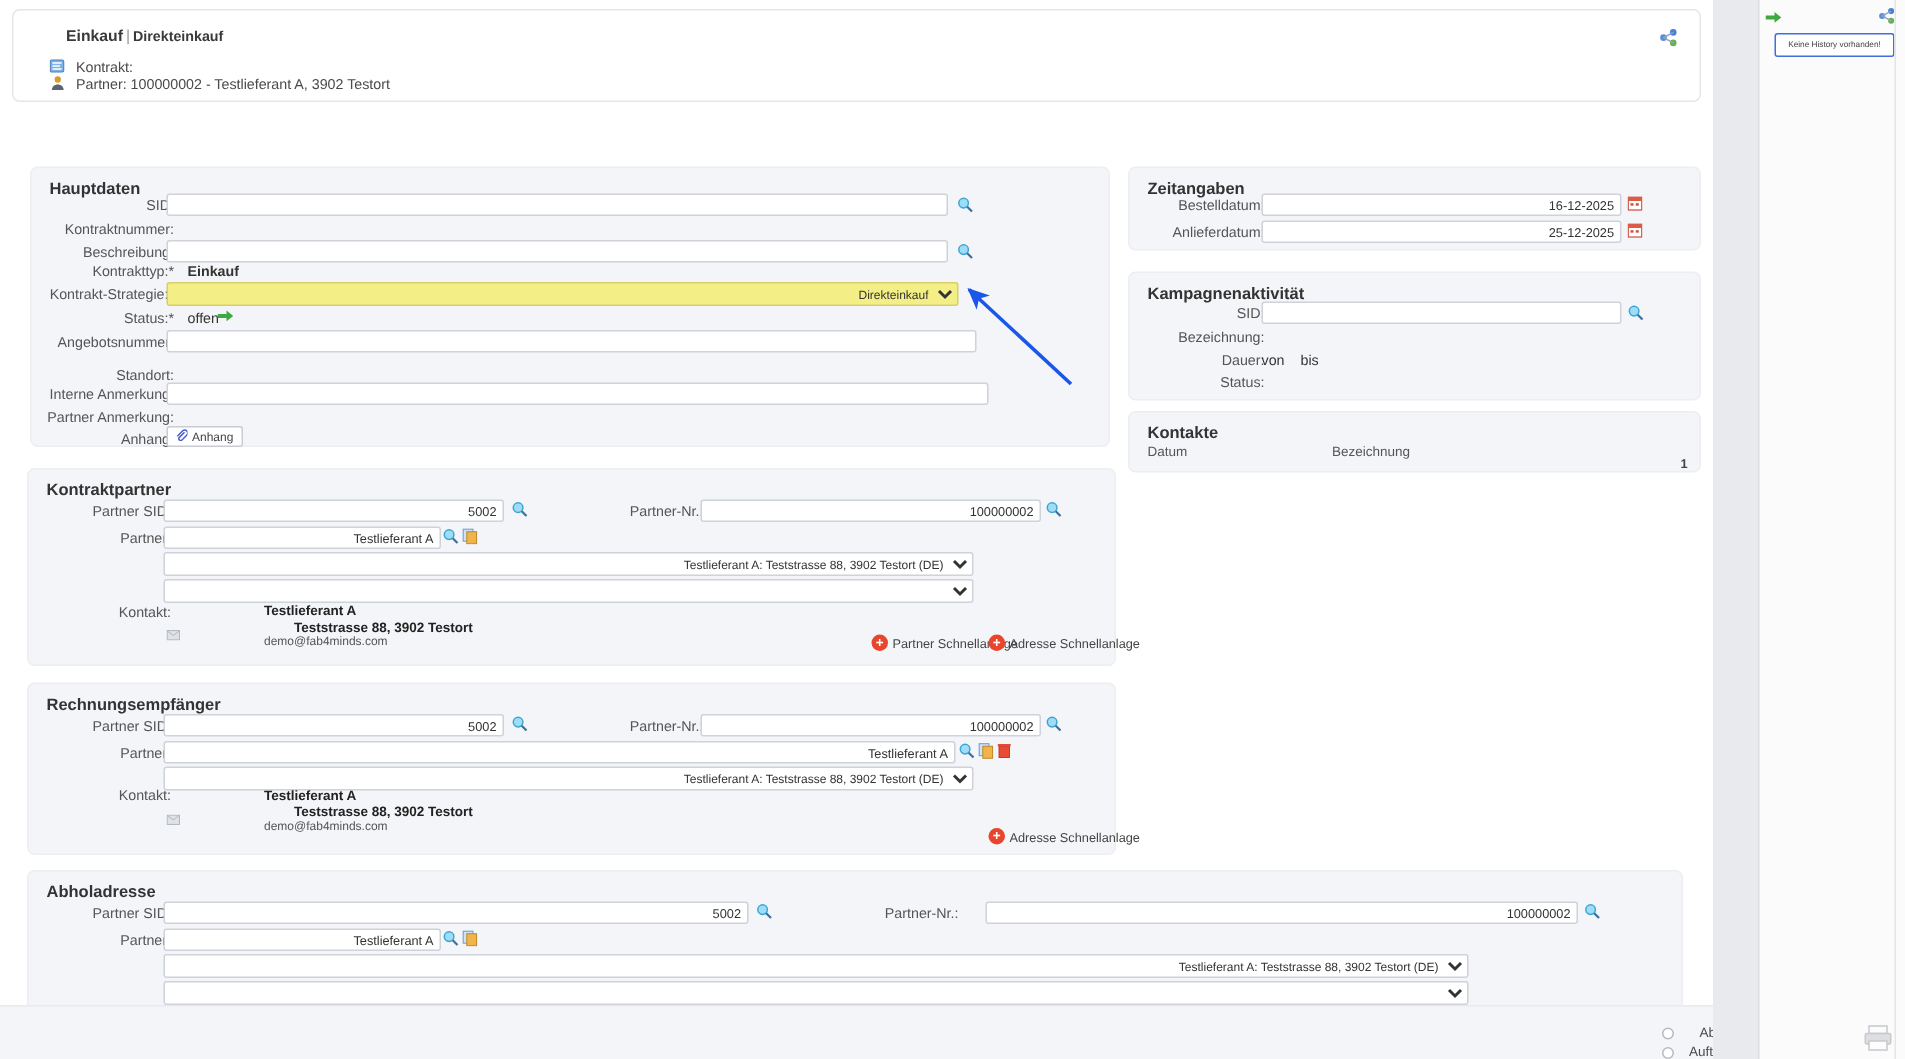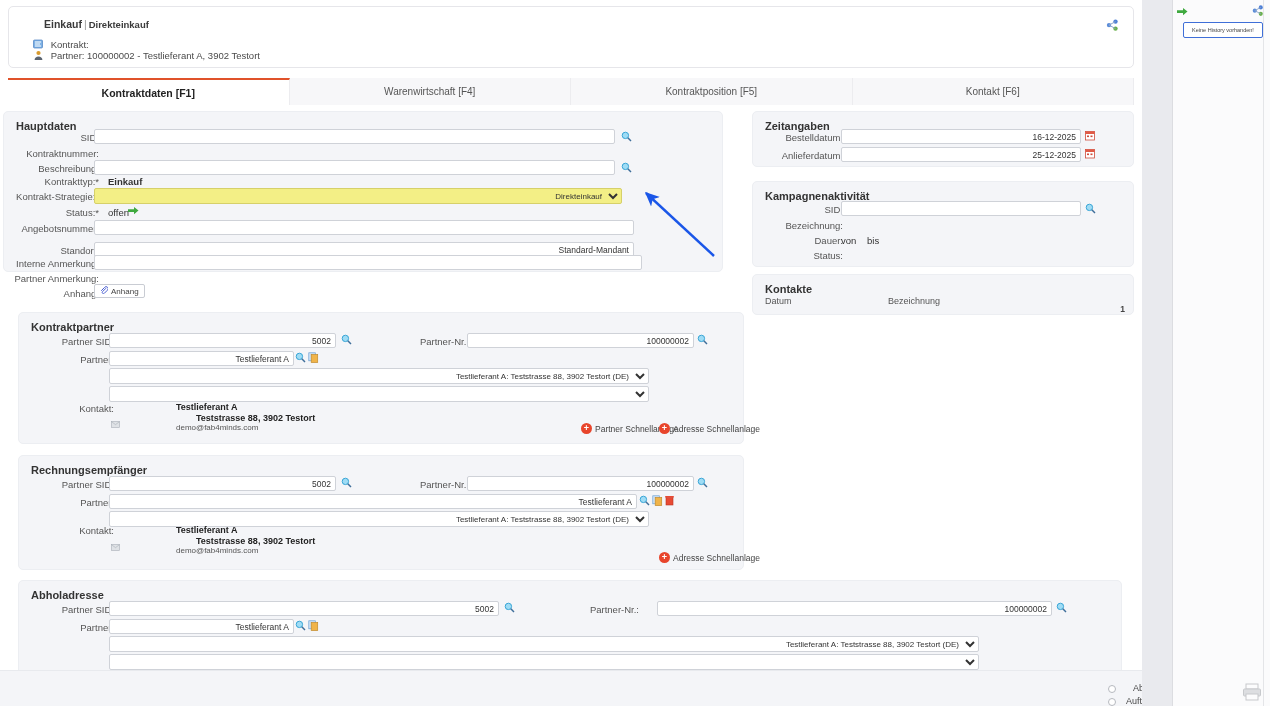"Kontraktdaten [F1]" div.tabbar { html: <div> <div>Kontraktdaten [F1]</div> <div>Warenwirtschaft [F4]</div> <div>Kontraktposition [F5]</div> <div>Kontakt [F6]</div> </div> -> none }
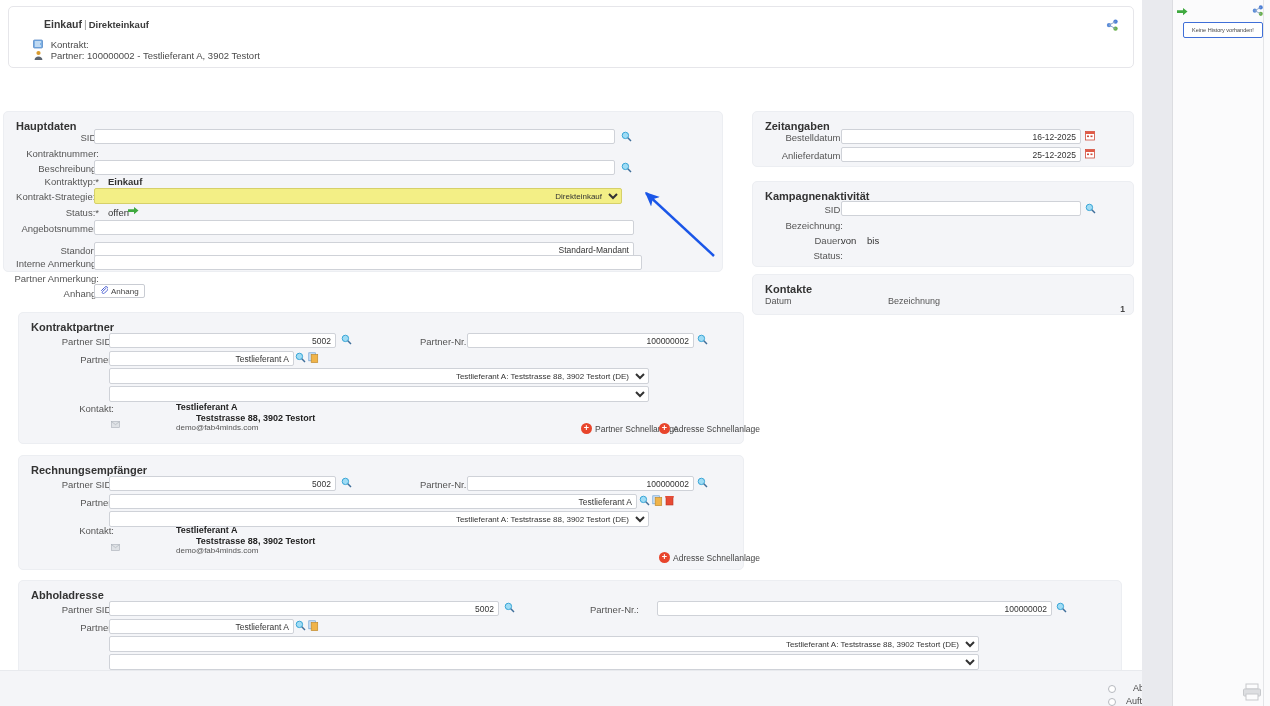"Hauptdaten" div.card { height: 161px -> 187px; left: 3px -> 20px }
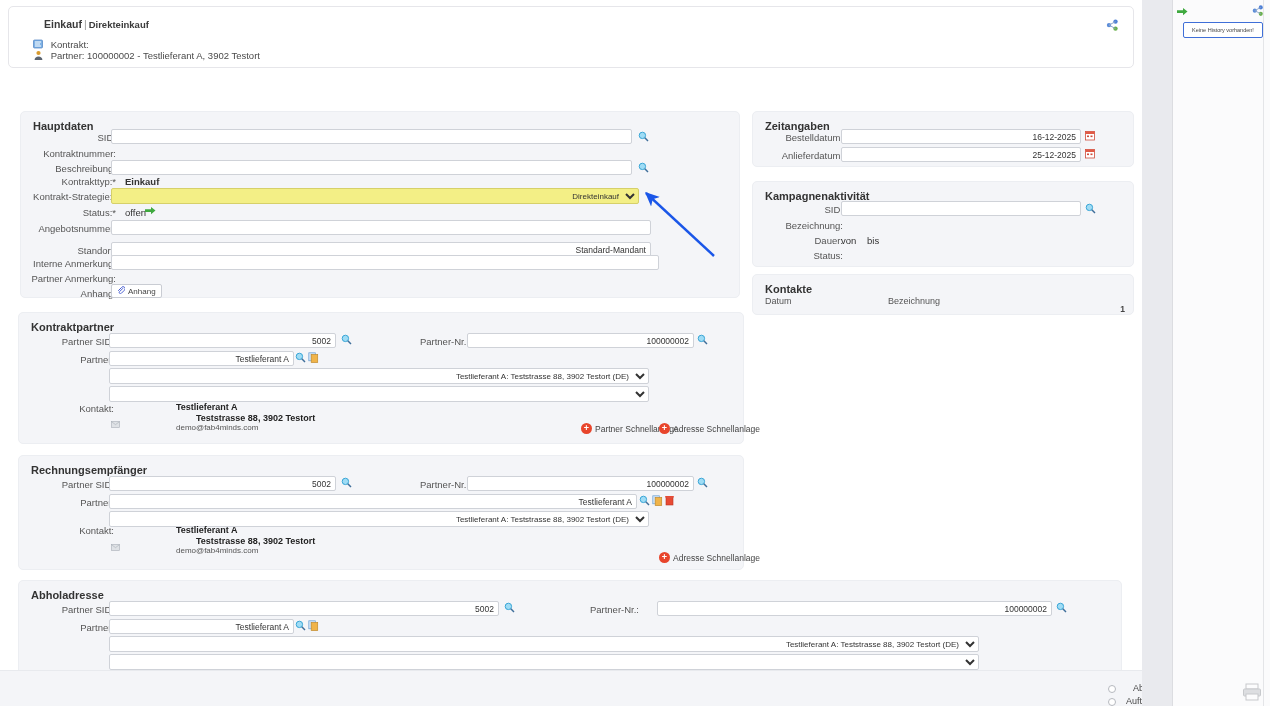"Standard-Mandant" input.f { html: <input> -> none }
